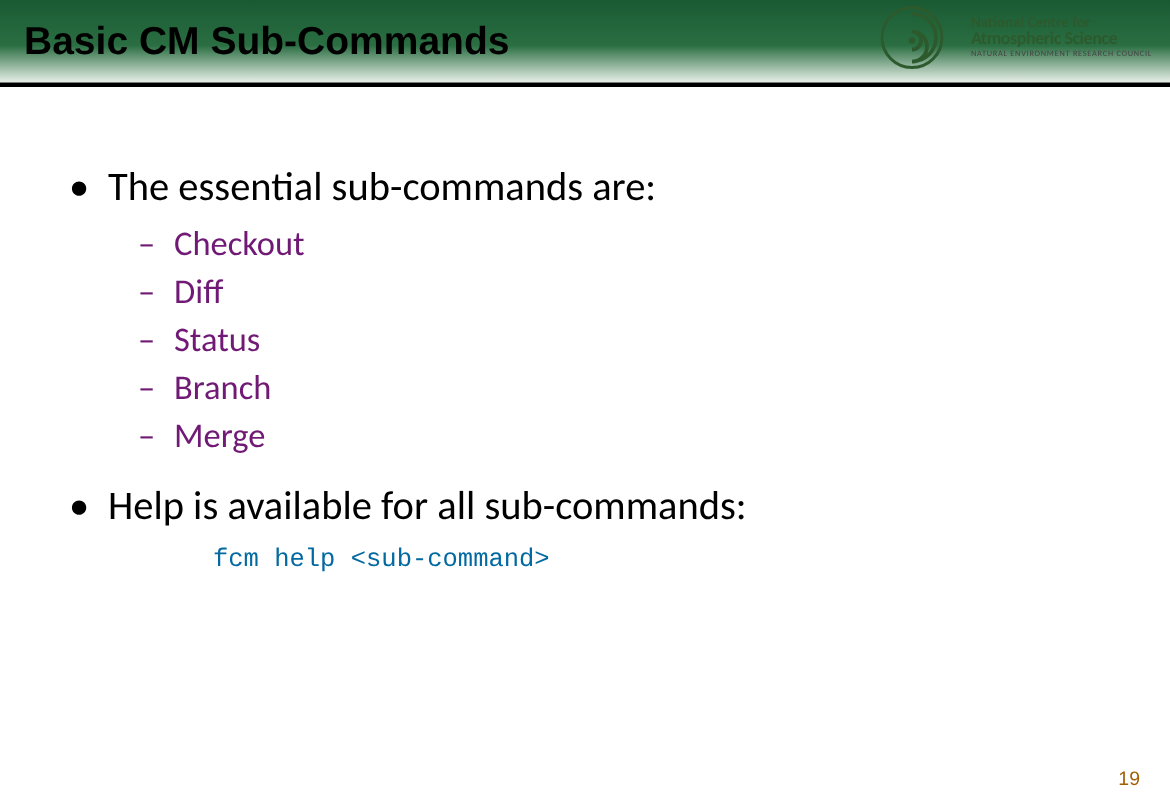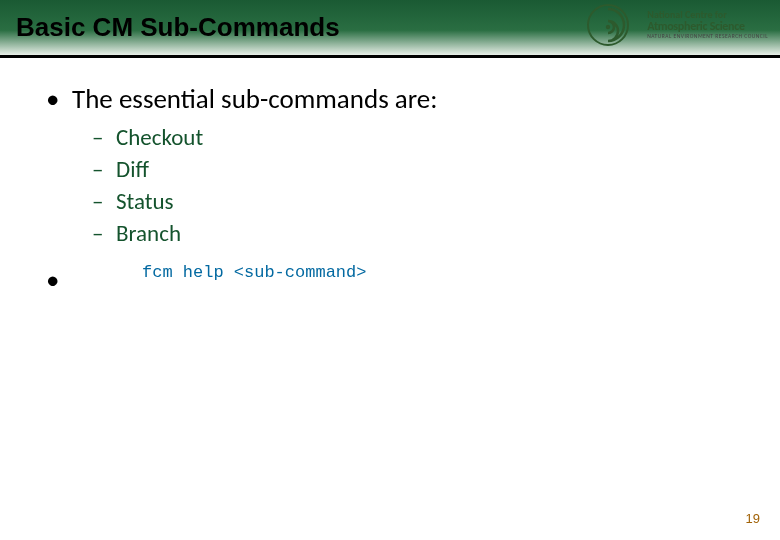"The essential sub-commands are:" .content { padding: 24px 40px 0 46px -> 50px 40px 0 46px }
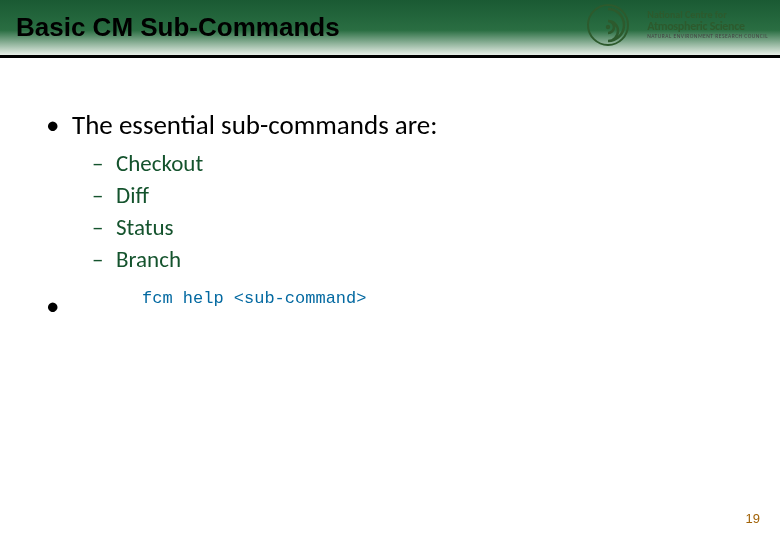"Checkout" ul.sub > li { color: #14532d -> #701a75 }
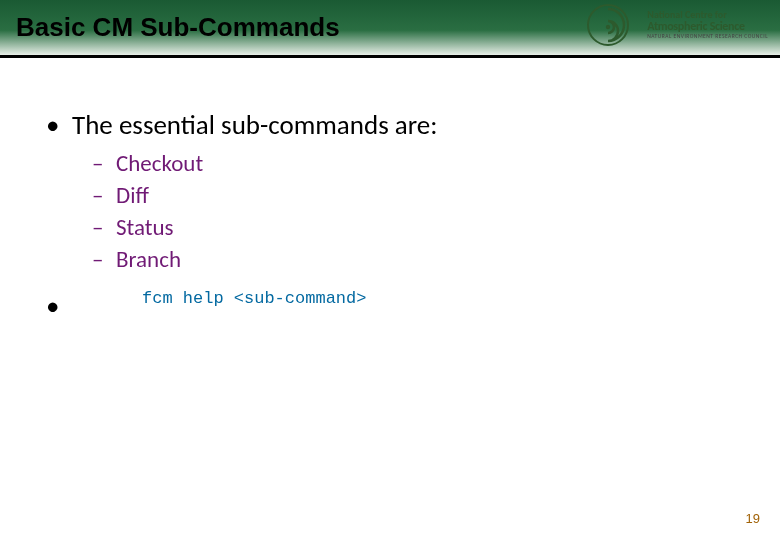"Merge" li { html: none -> <li>Merge</li> }
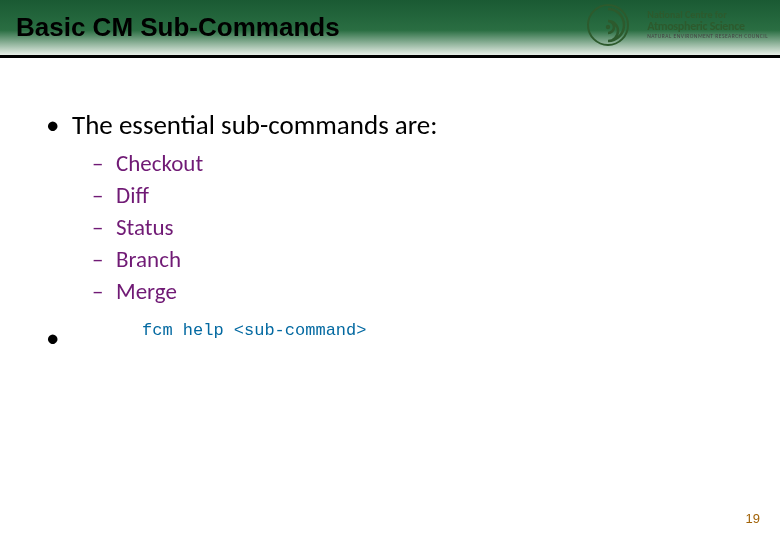"Help is available for all" span { html: none -> <span>Help is available for all sub-commands:</span> }
